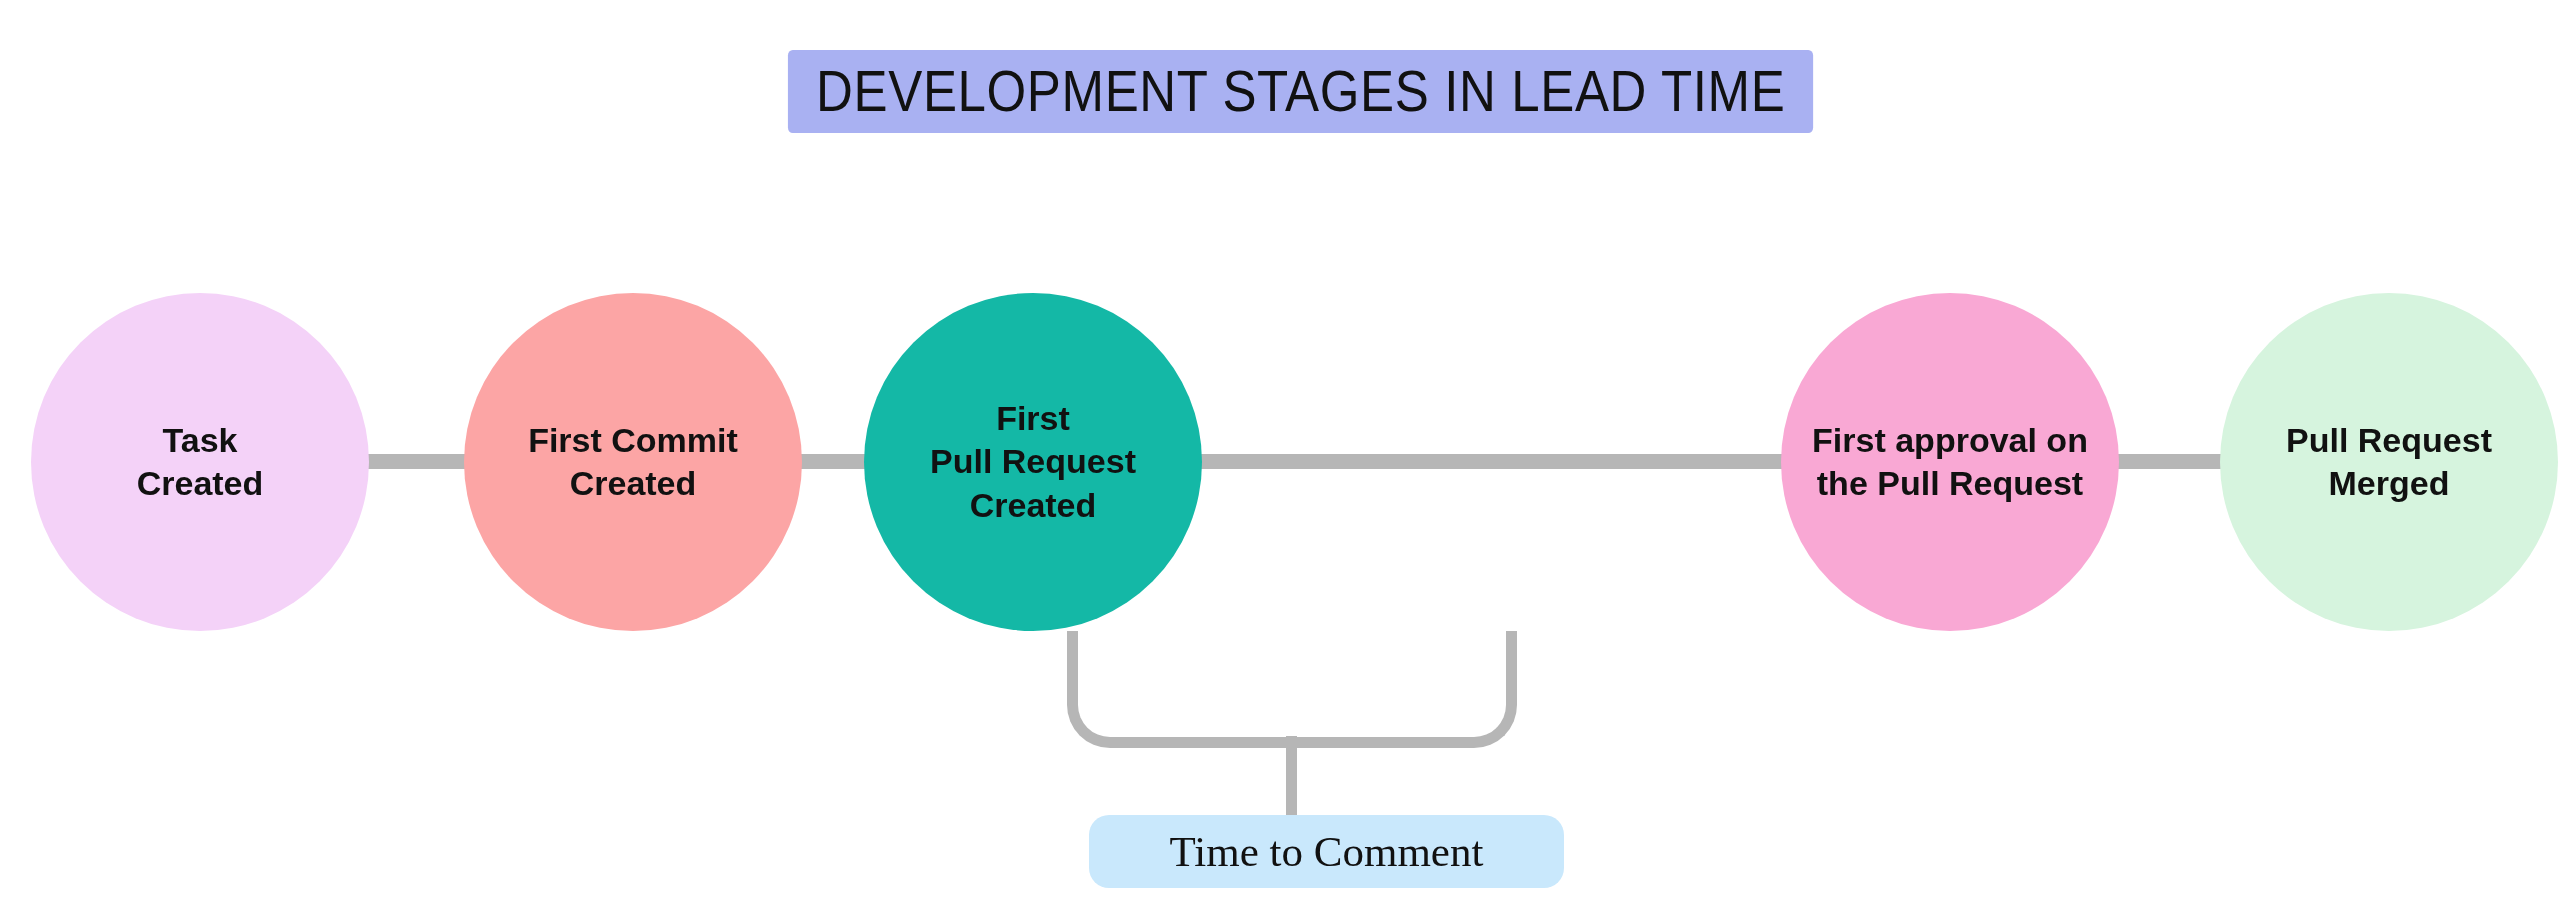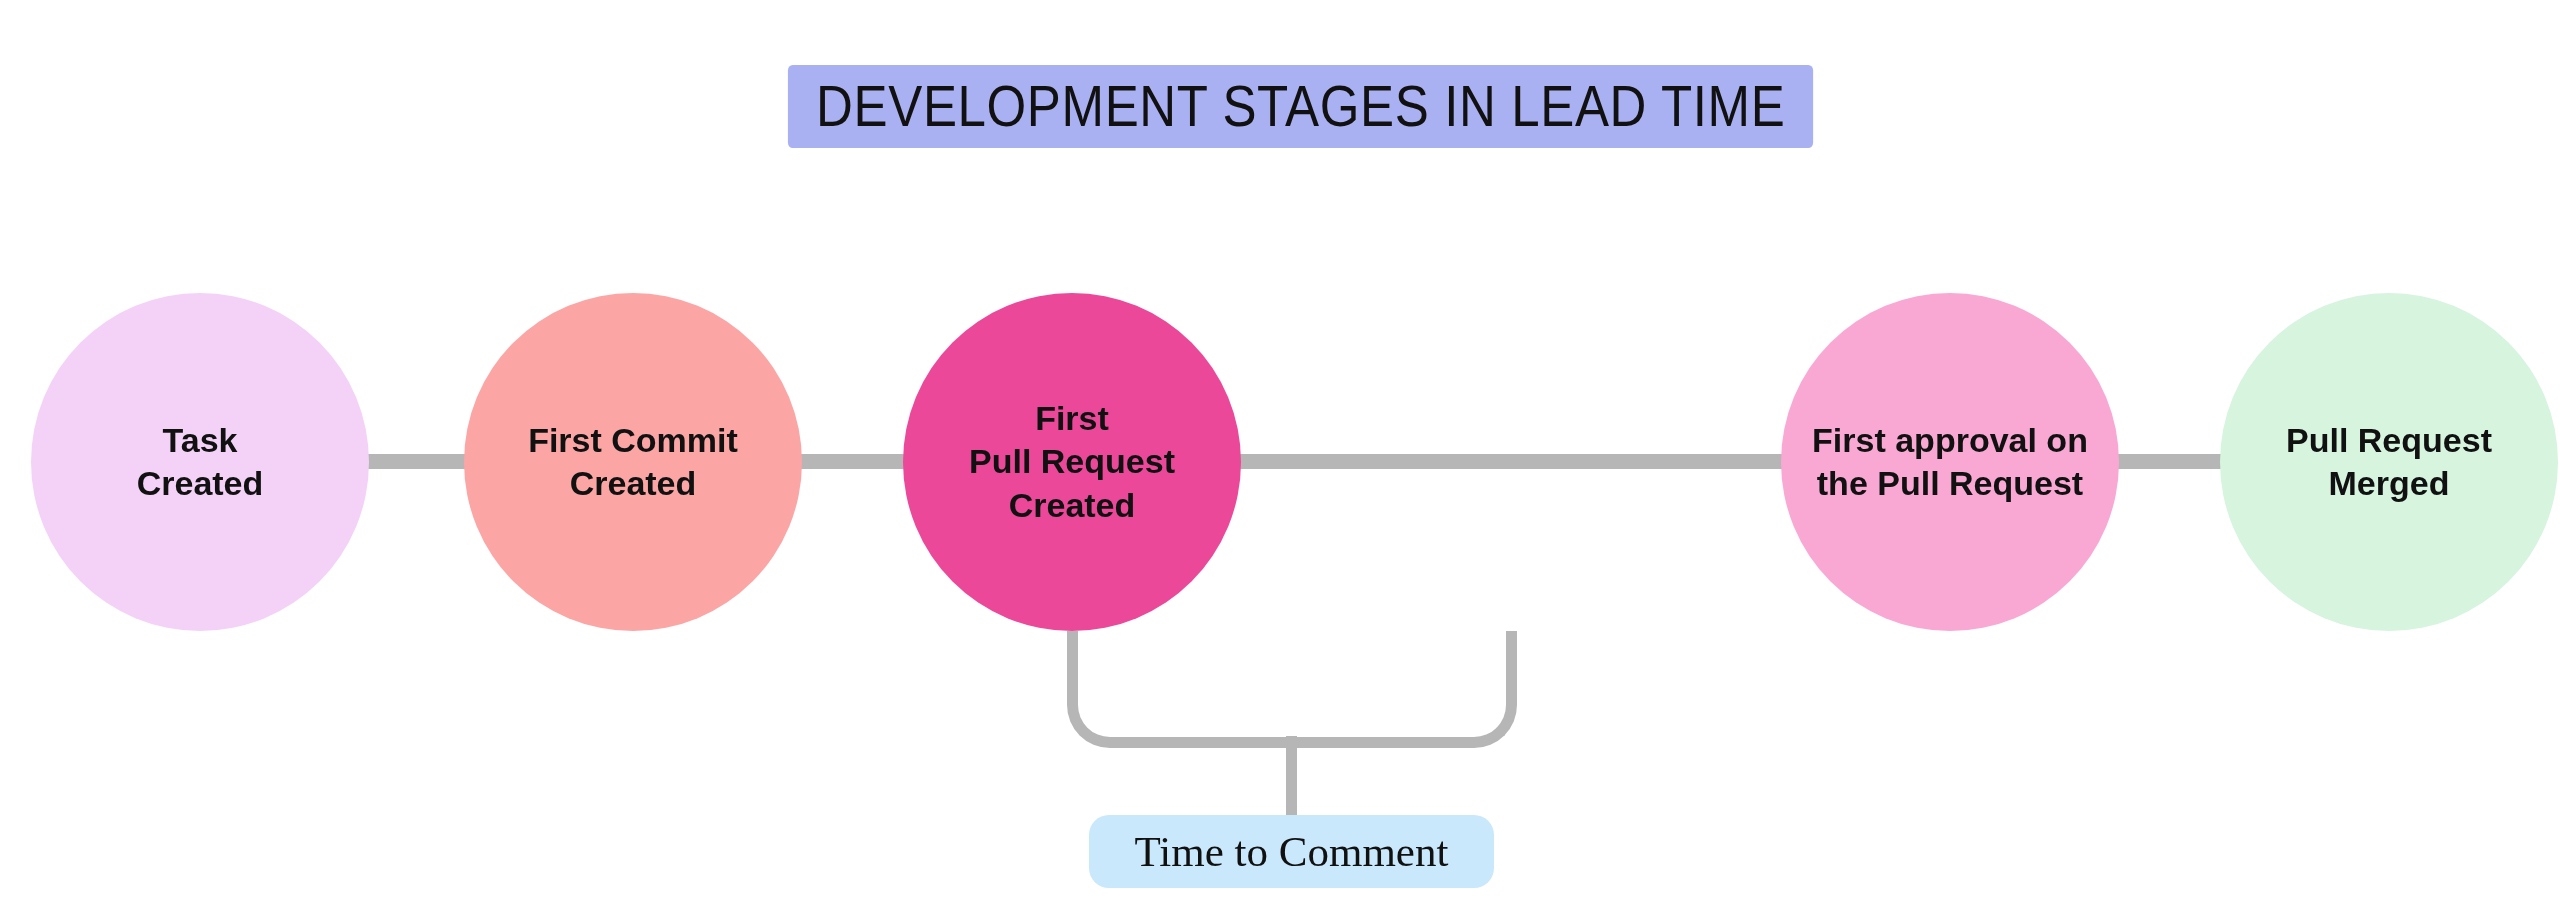"DEVELOPMENT STAGES IN LEAD TIME" .title-wrap { top: 65px -> 50px }
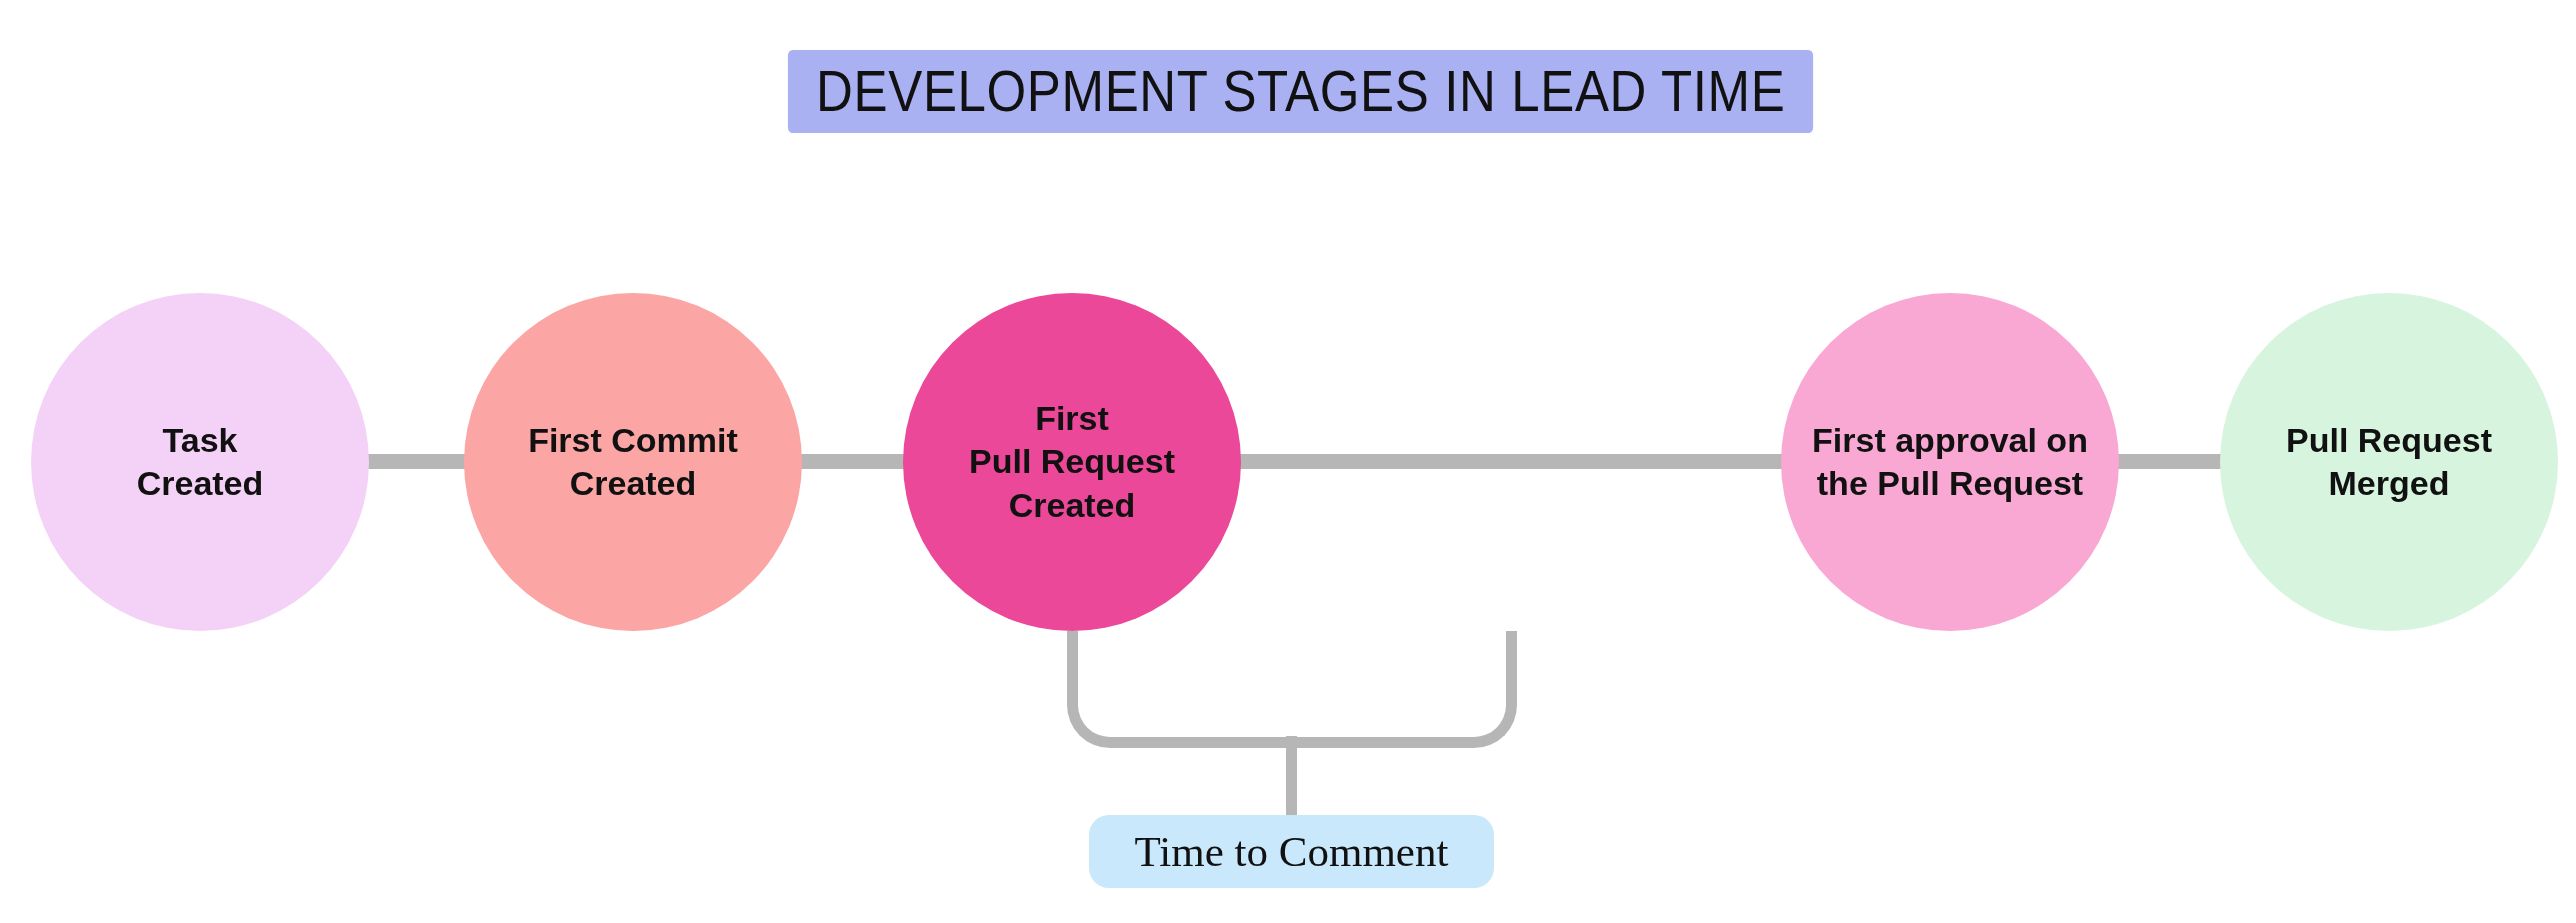"First" div.stage { background-color: #ec4899 -> #14b8a6; left: 903px -> 864px }
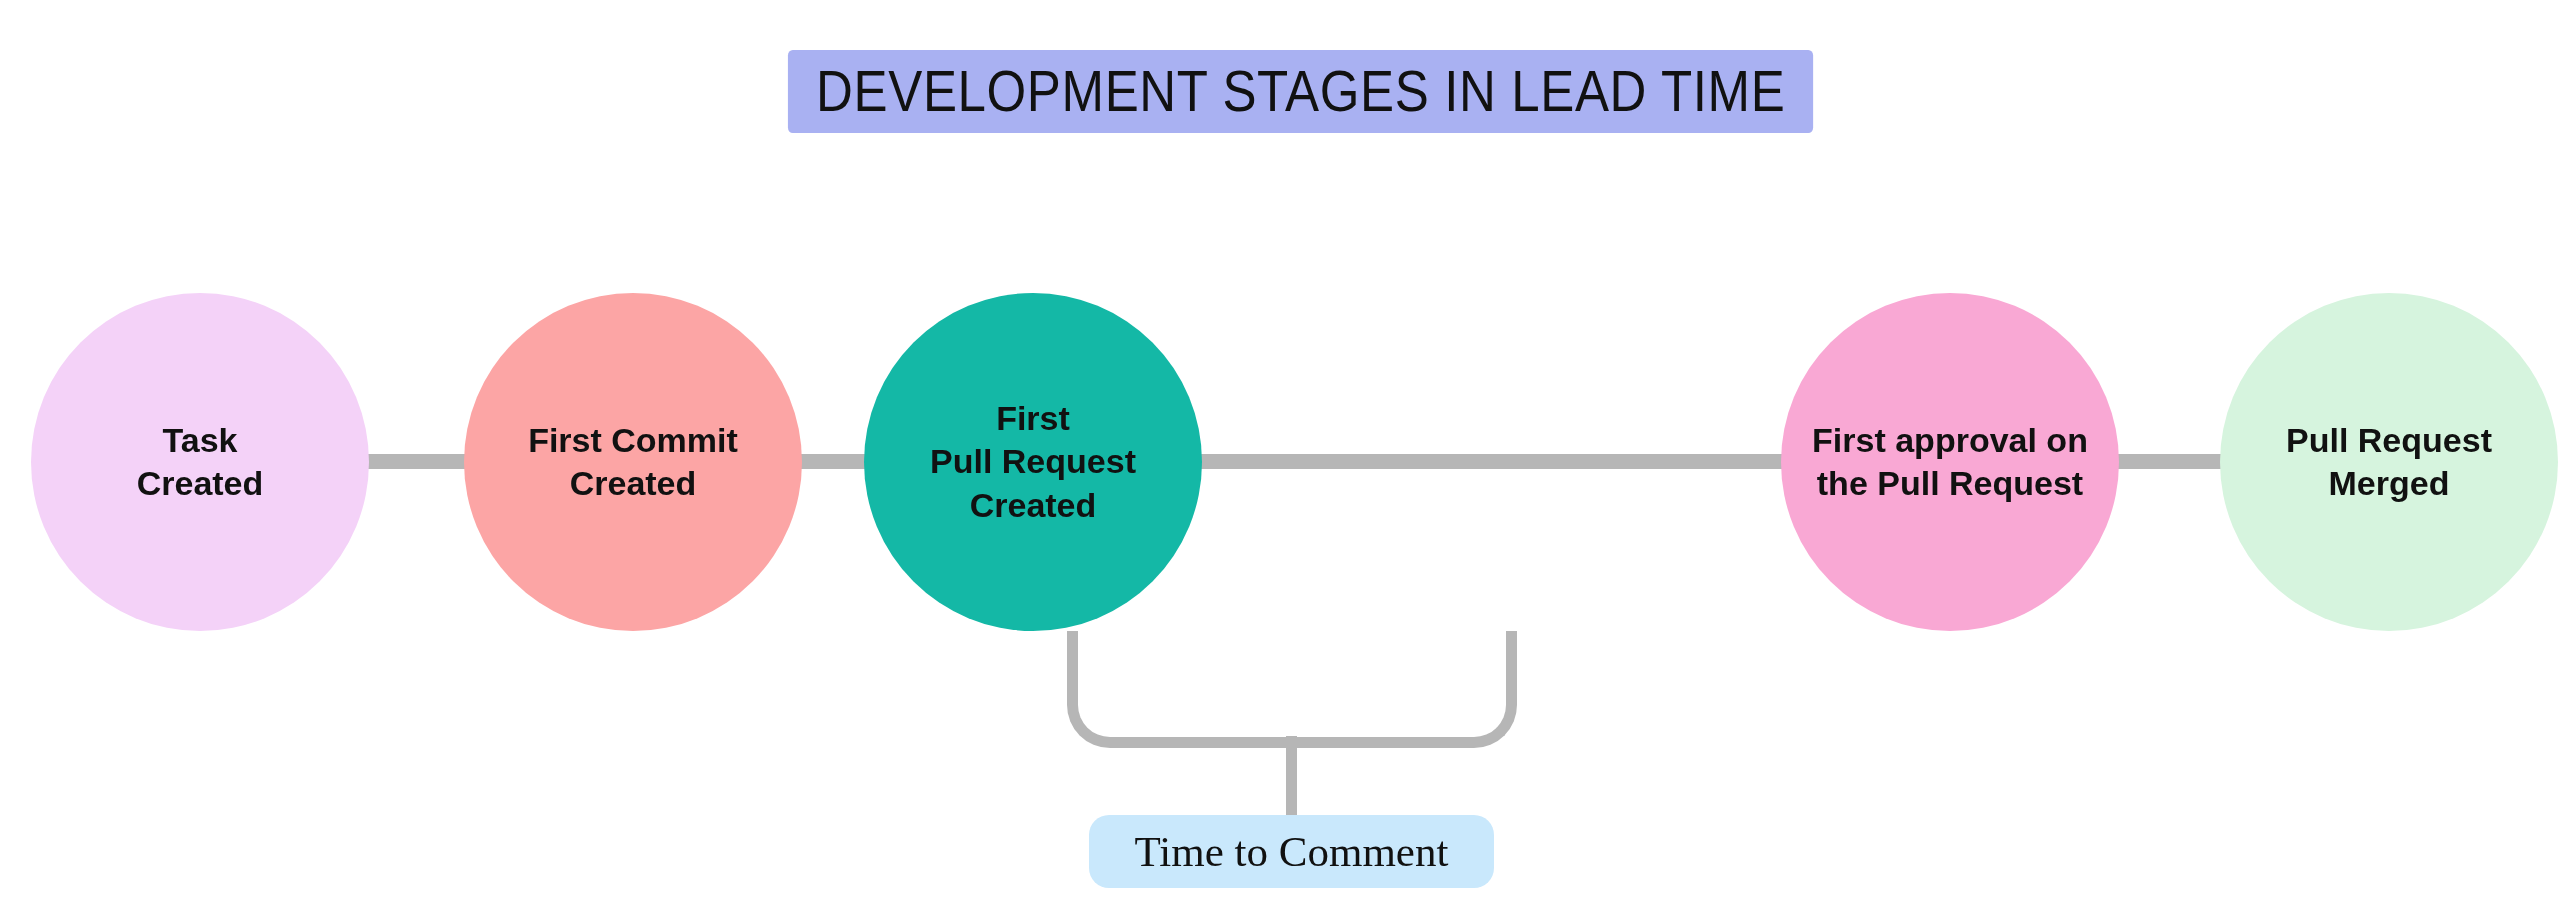"Time to Comment" .note { width: 405px -> 475px }
